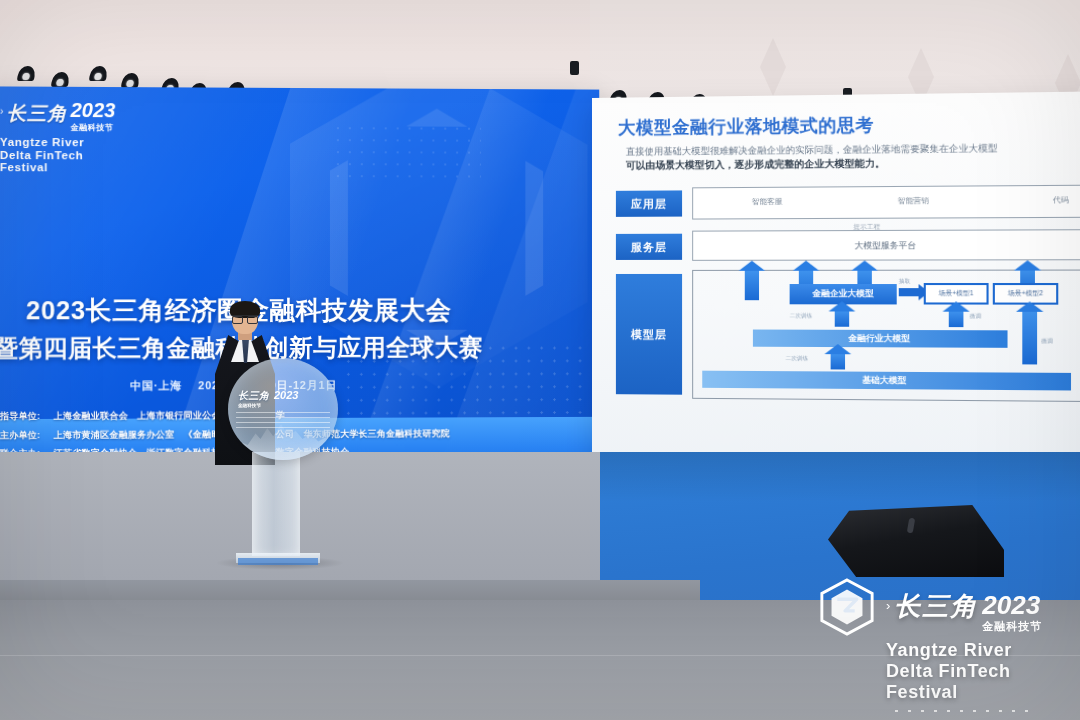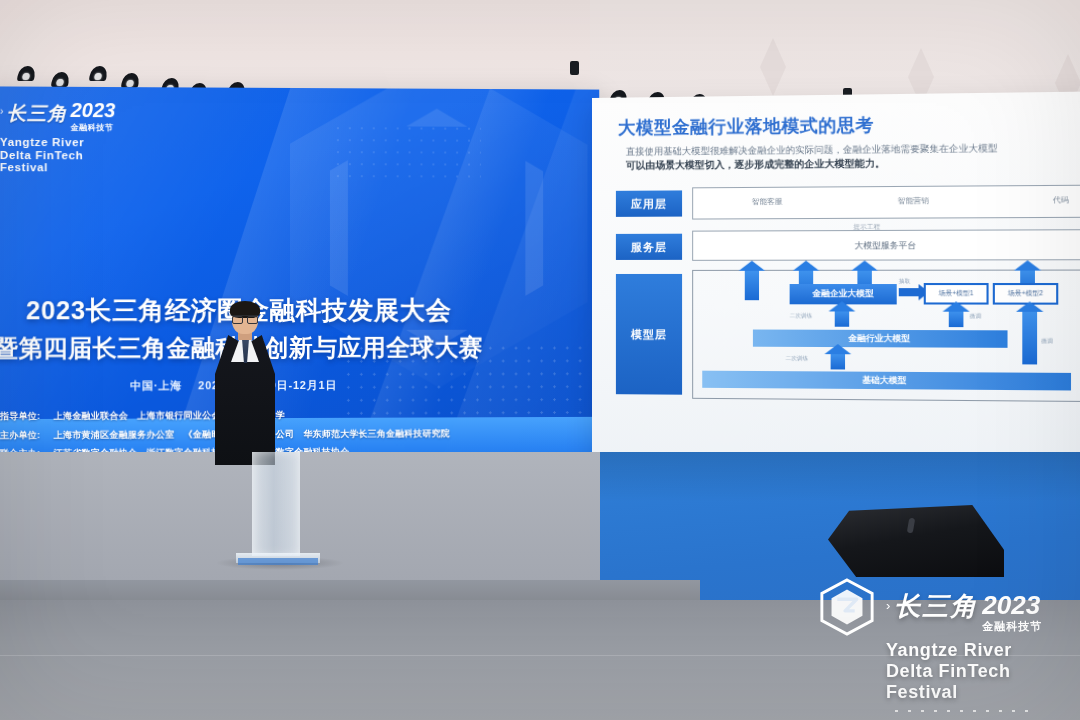"长三角 2023" div.podium-panel { html: none -> <div> <div></div> <div></div> <div> <span>长三角</span> <span>2023</span> <div>金融科技节</div> </div> </div> }
